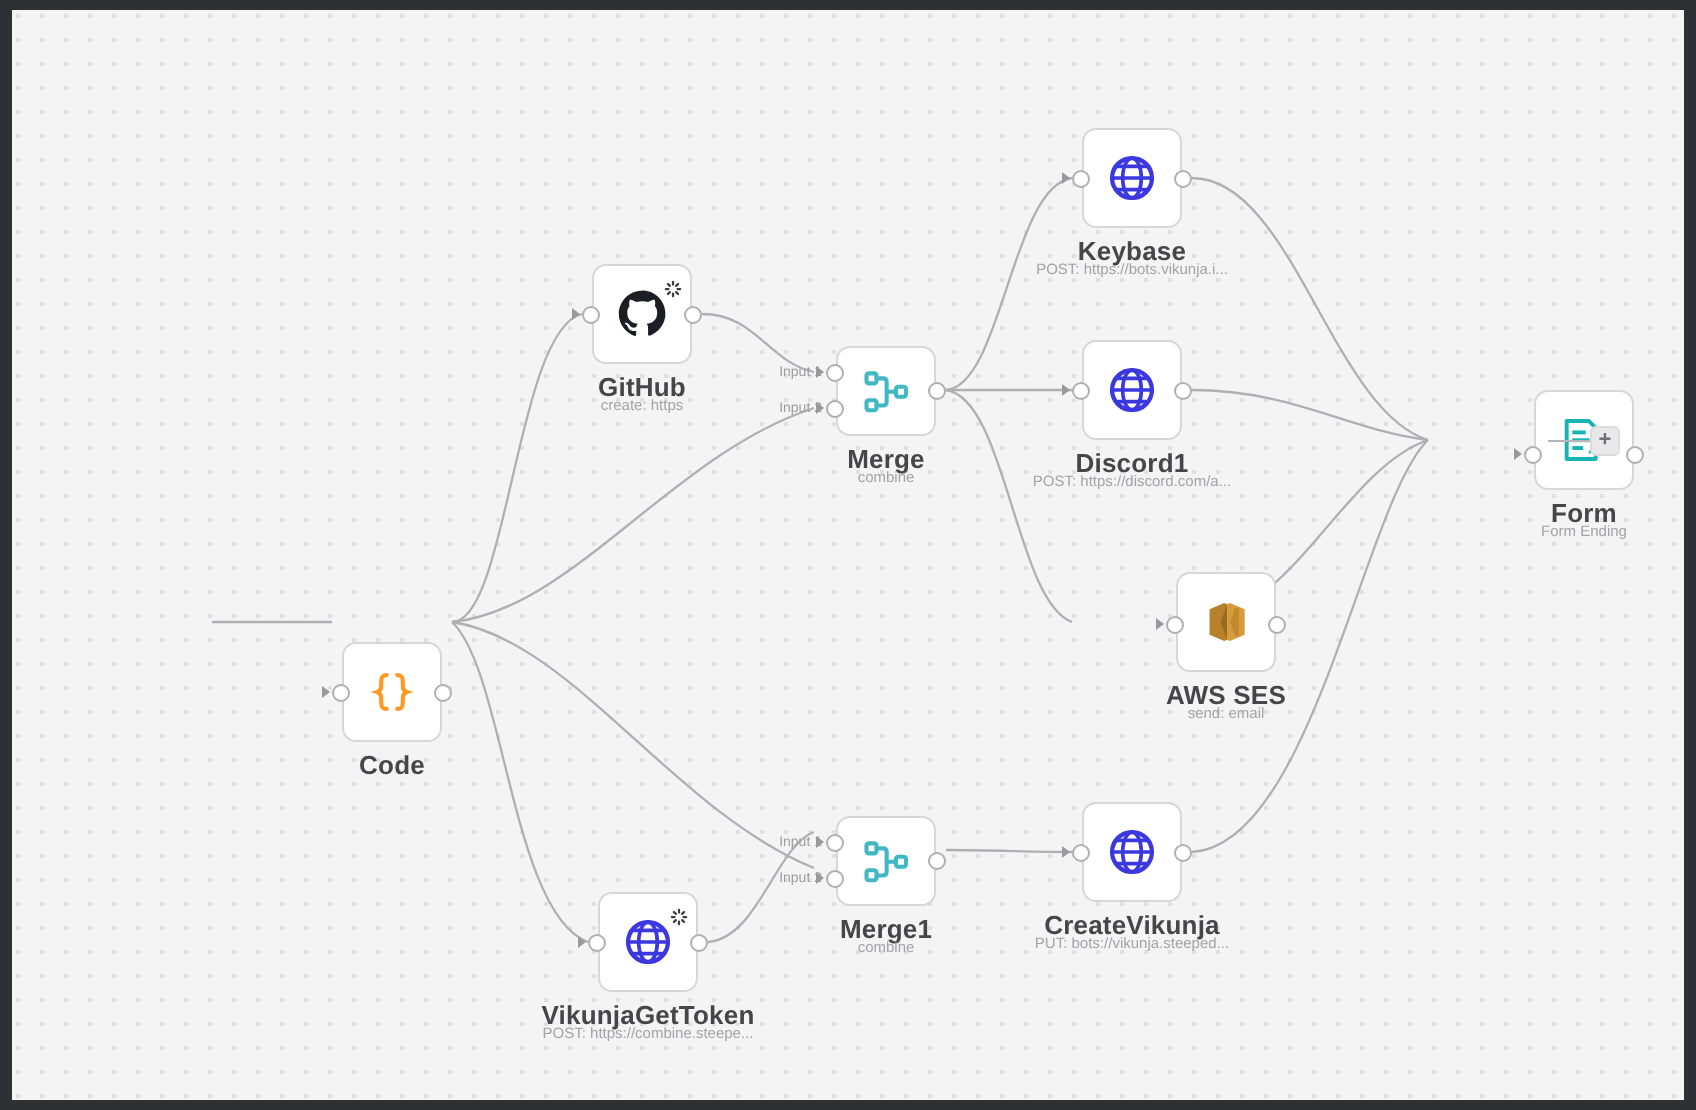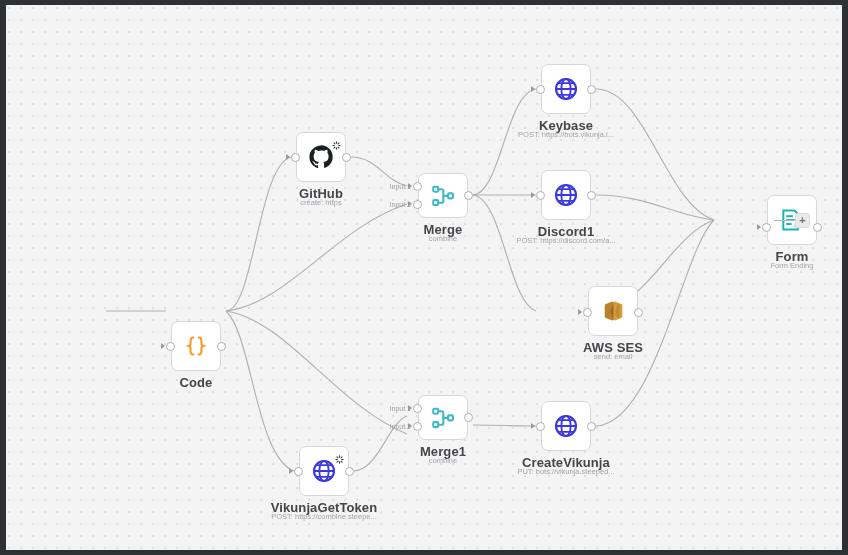"Merge1" div.node { top: 390px -> 403px }
